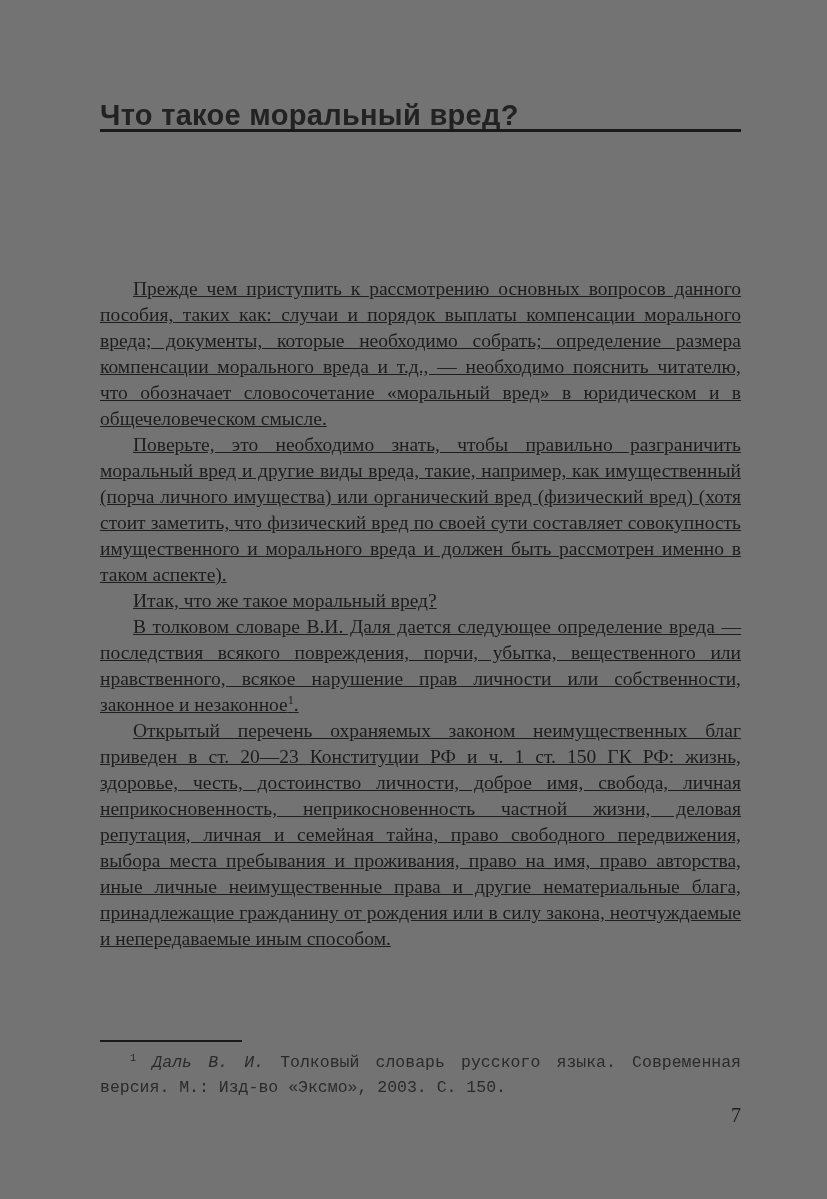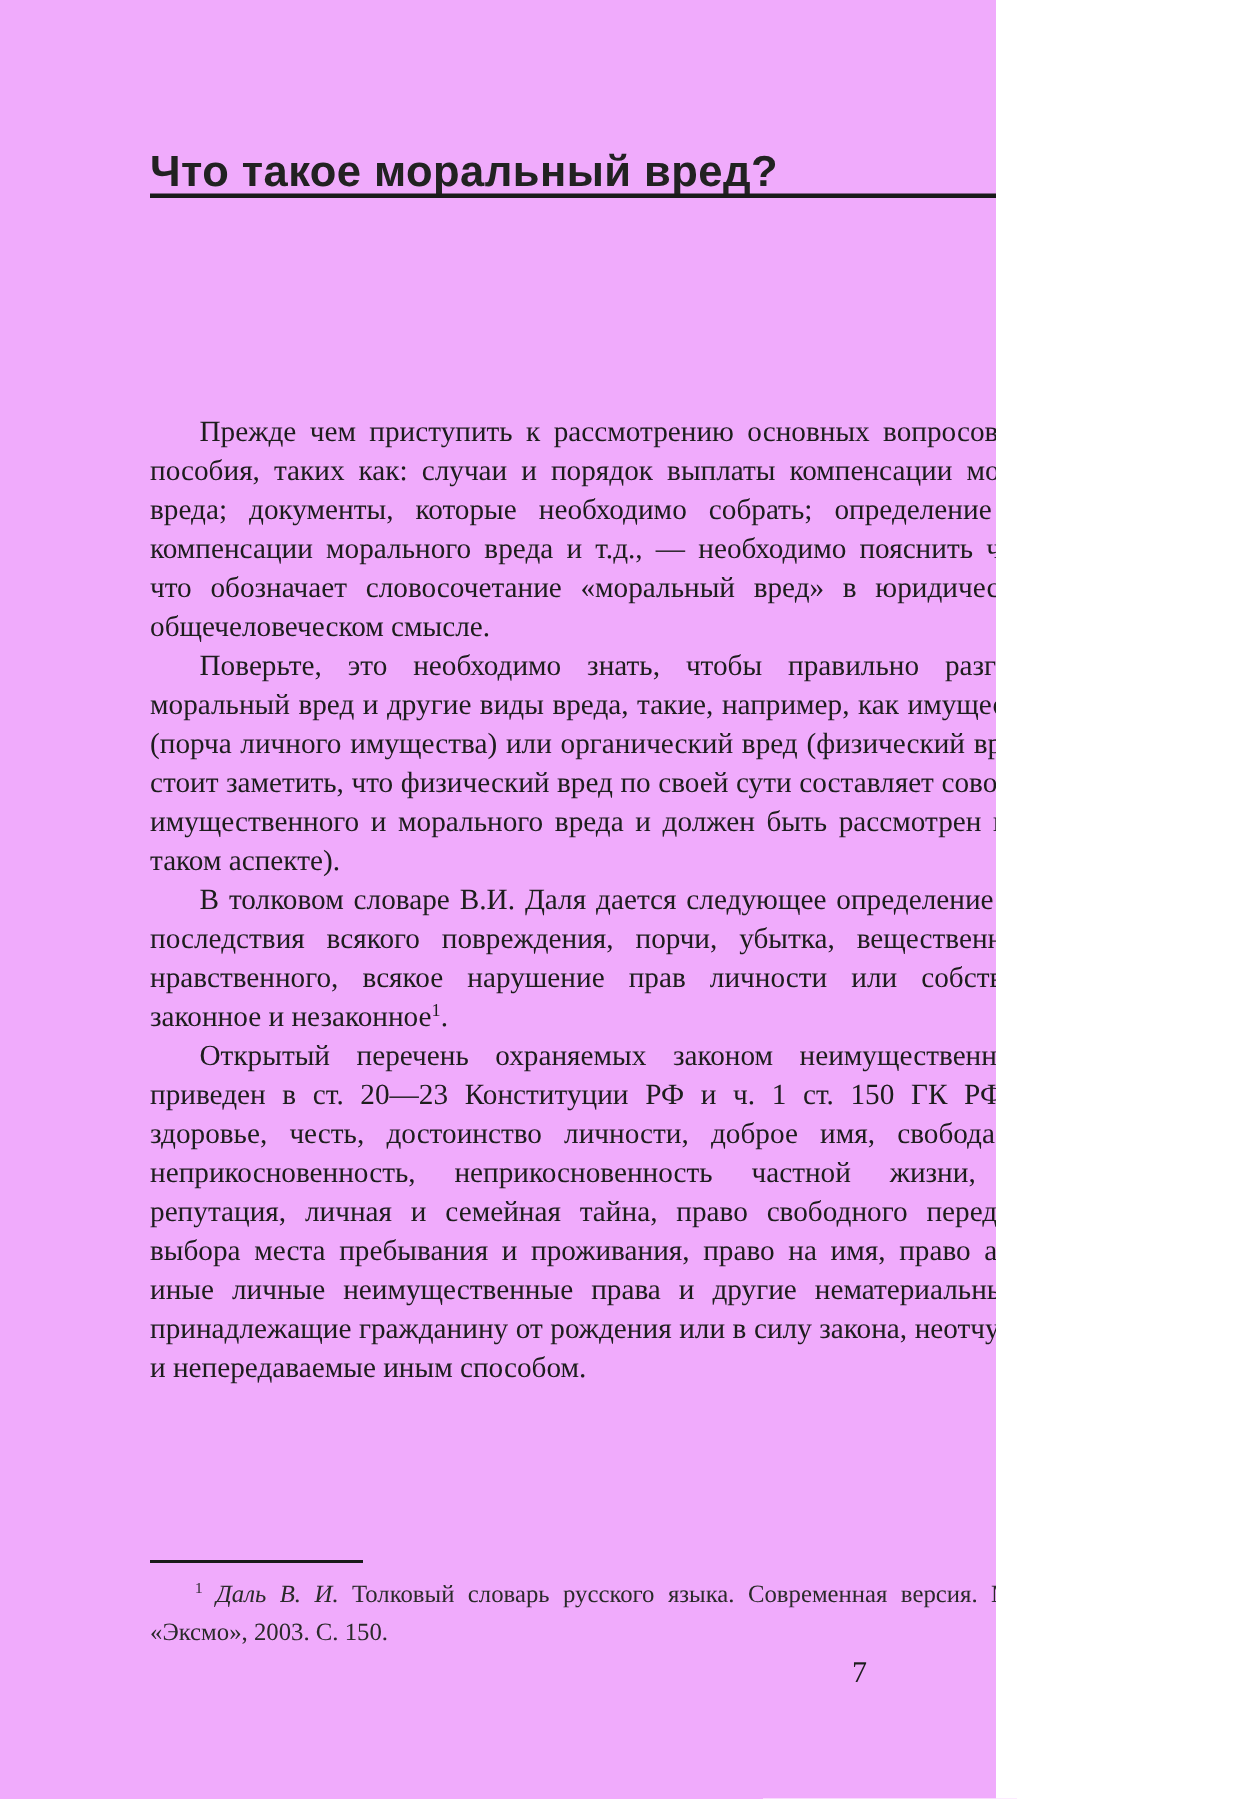"Что такое моральный вред?" .page { background: #f0abfc -> #737373; width: 664px -> 827px }
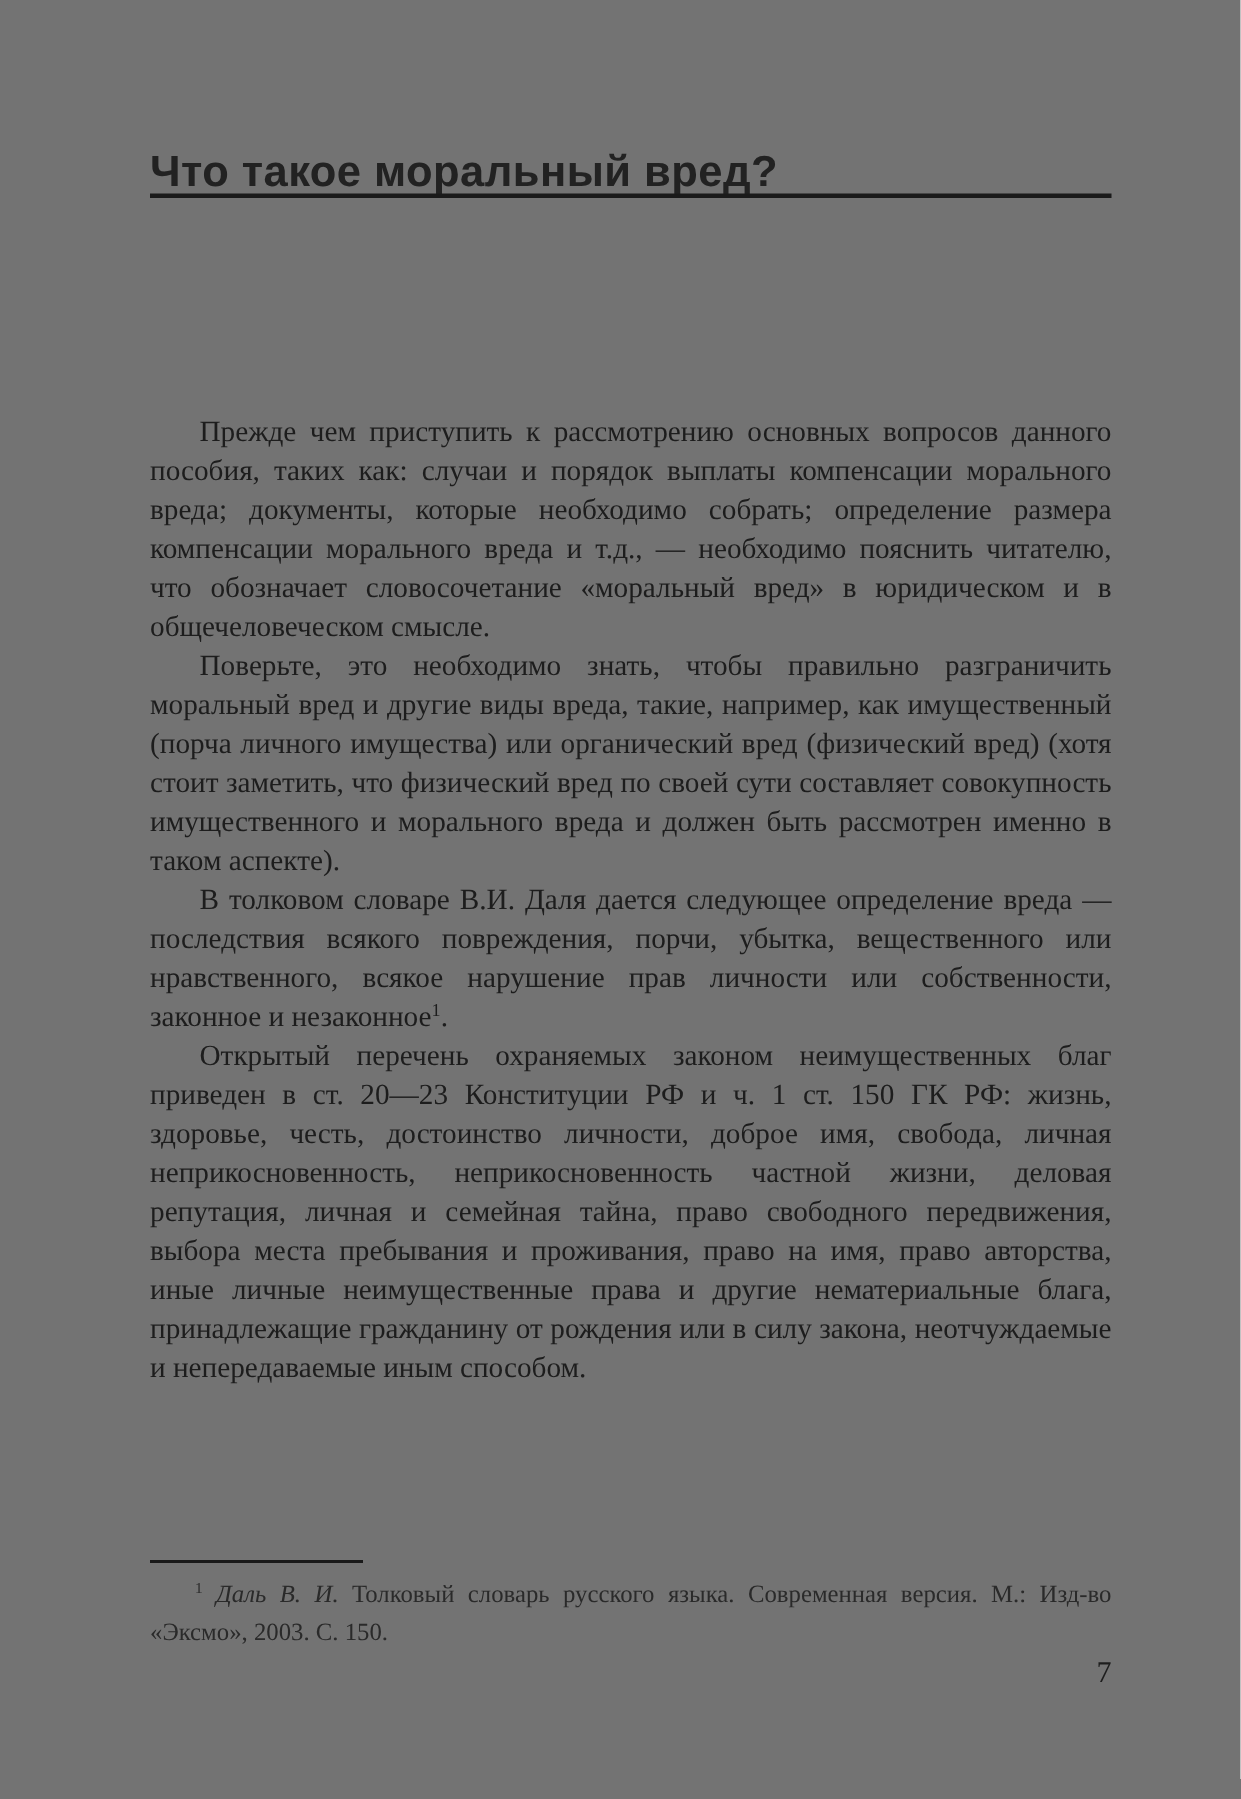"Прежде чем приступить к рассмотрению" .body-text { text-decoration: none -> underline }
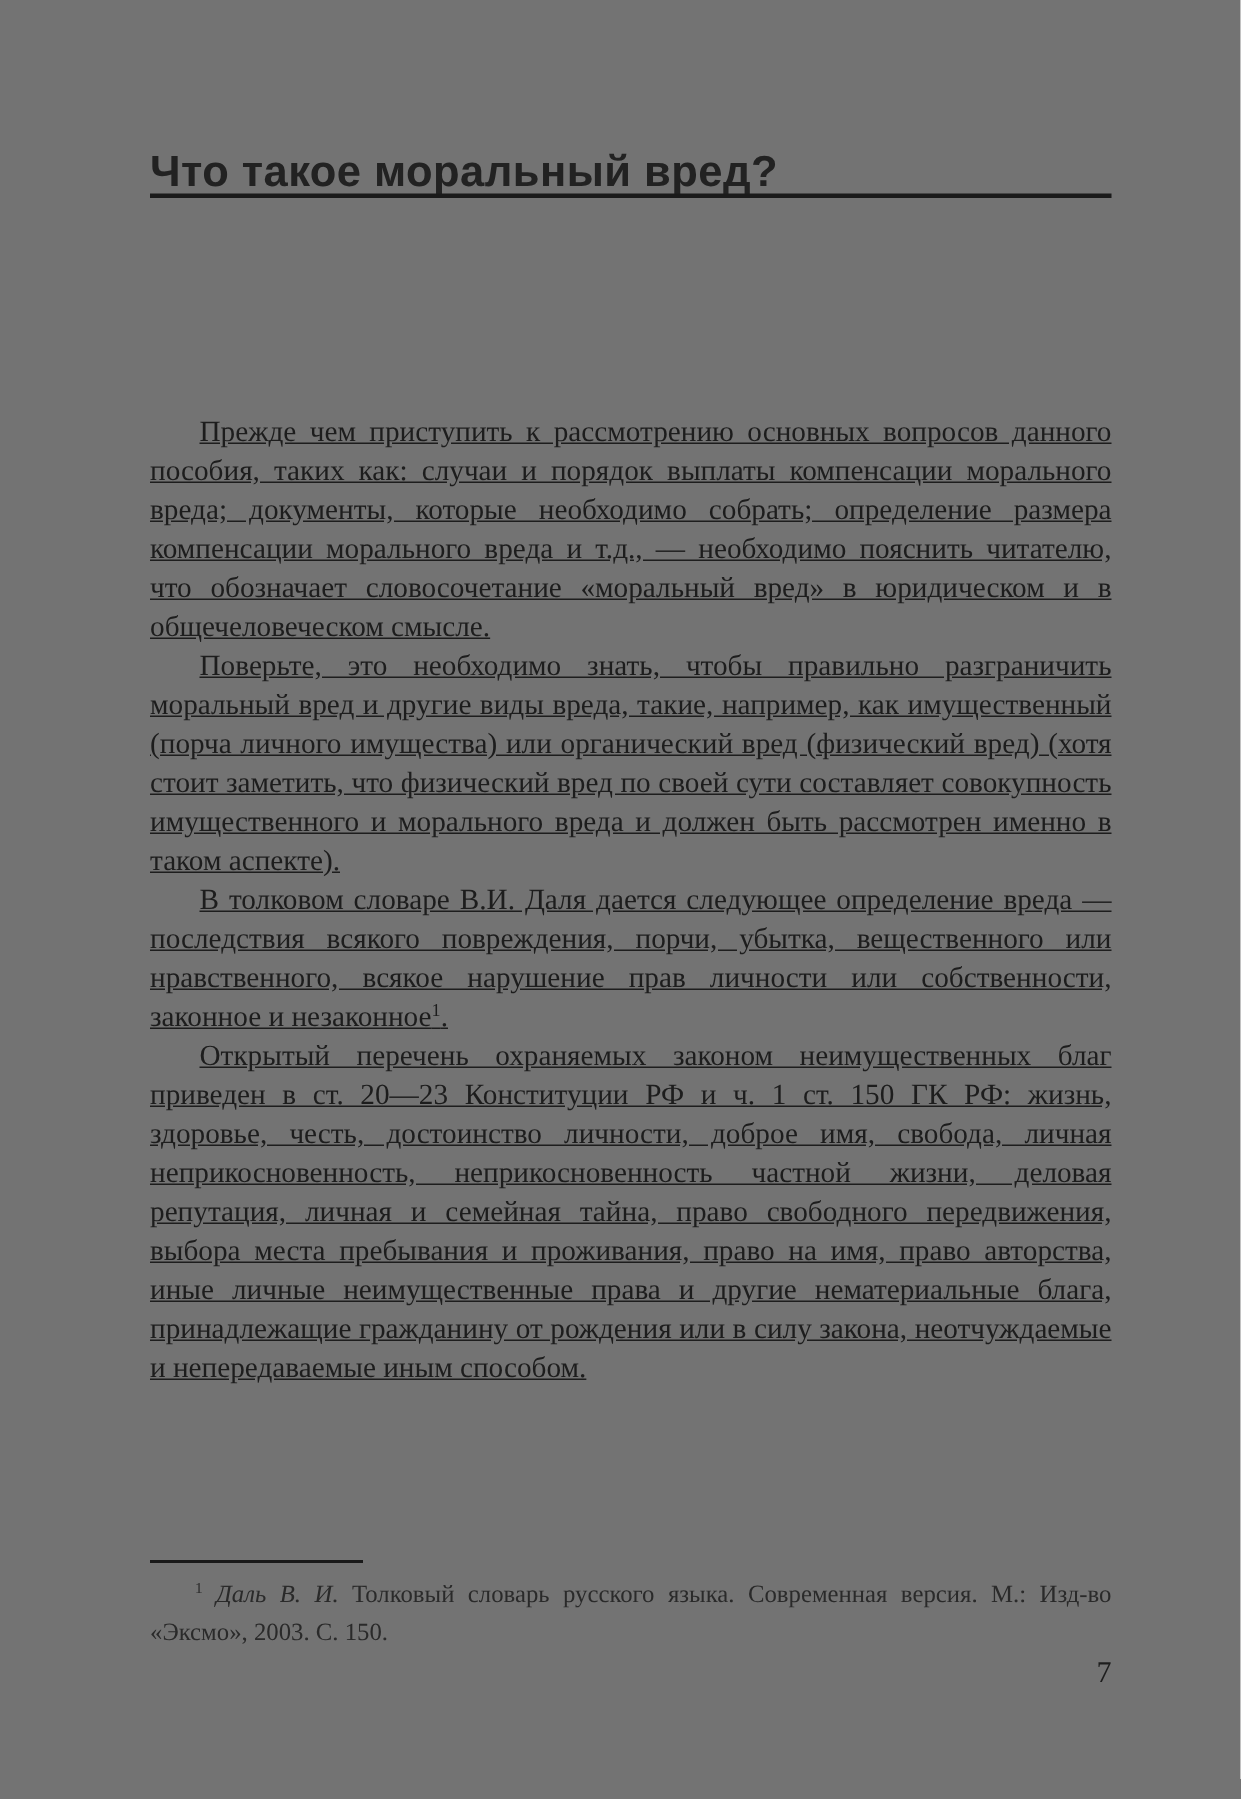"Итак, что же такое моральный" p { html: none -> <p> <span>Итак, что же такое моральный вред?</span> </p> }
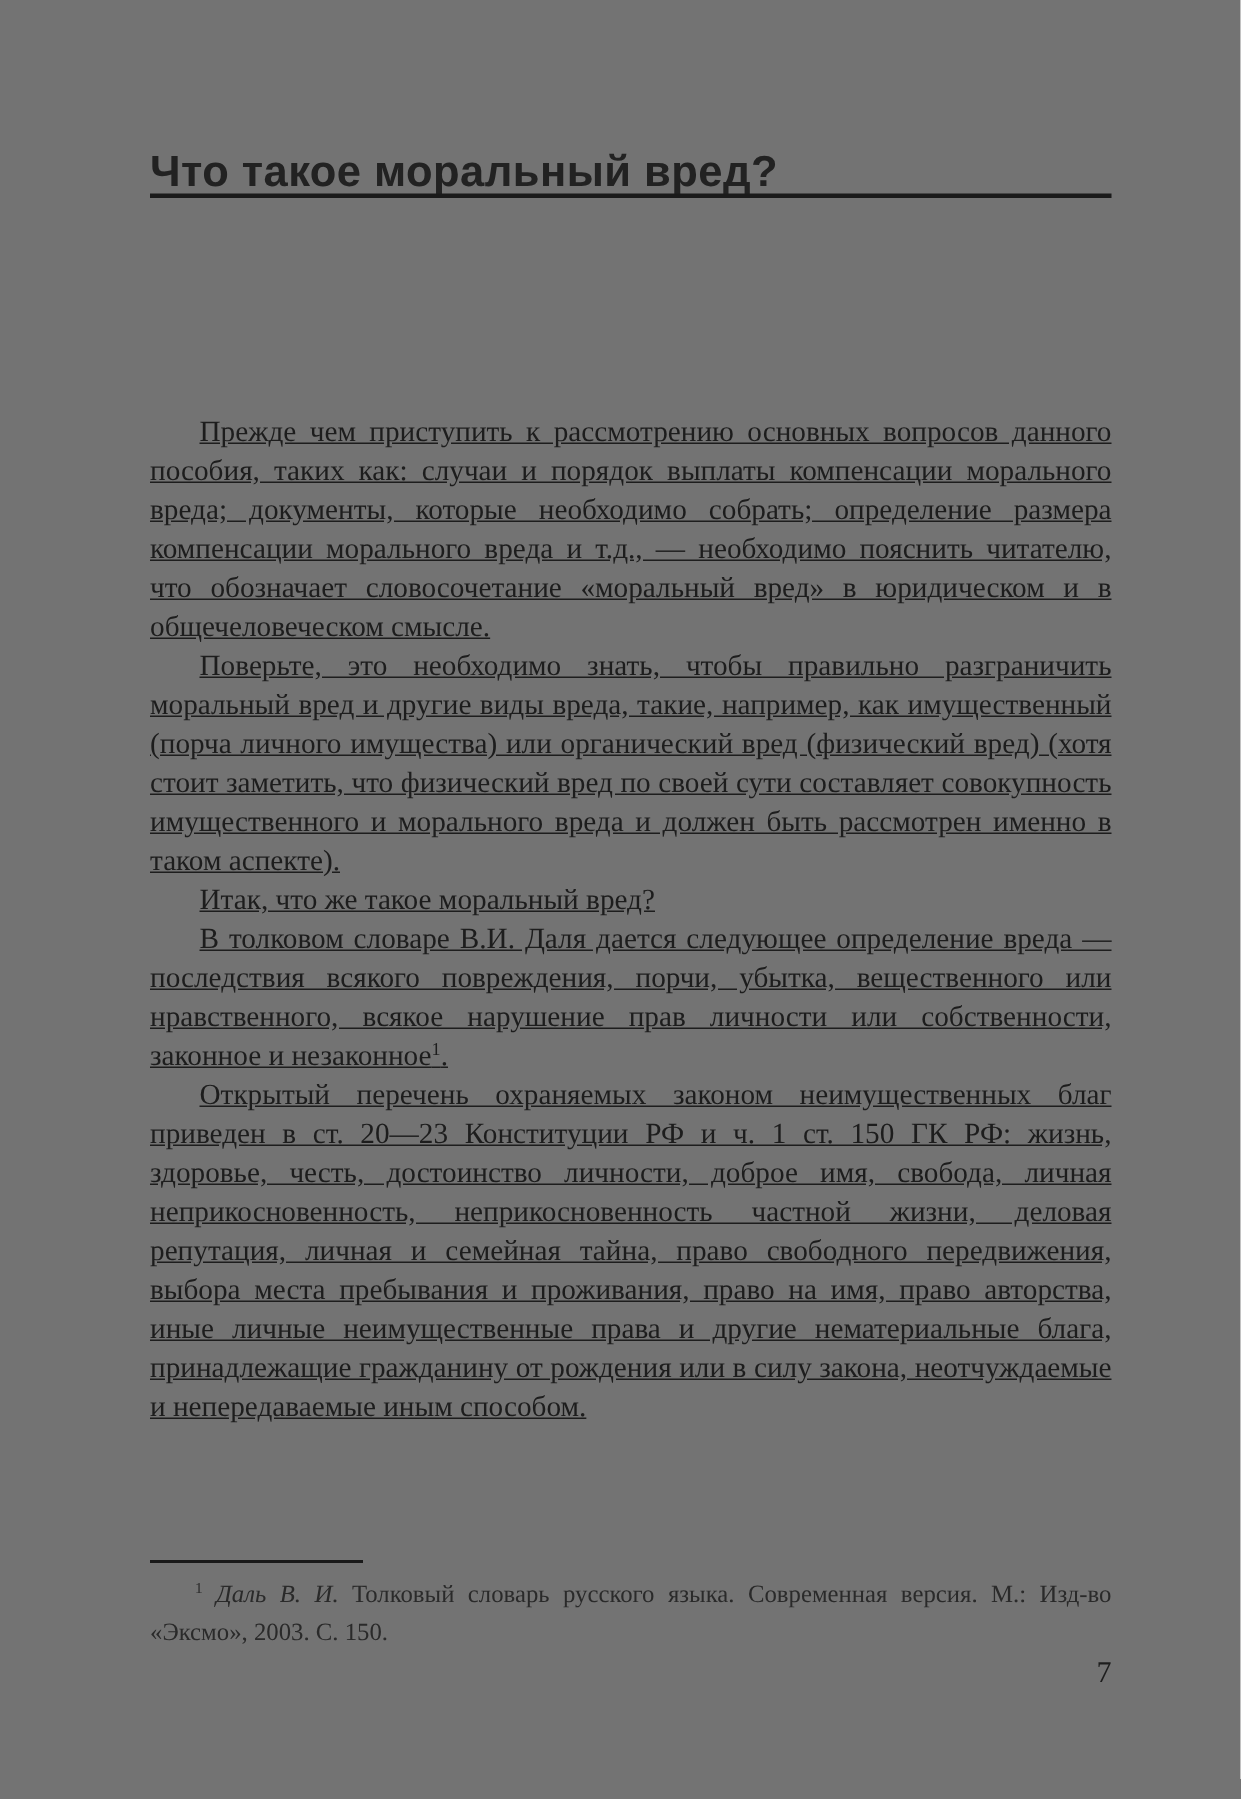"1 Даль В. И. Толковый" .footnote { font-family: Liberation Serif, serif -> Liberation Mono, monospace }
